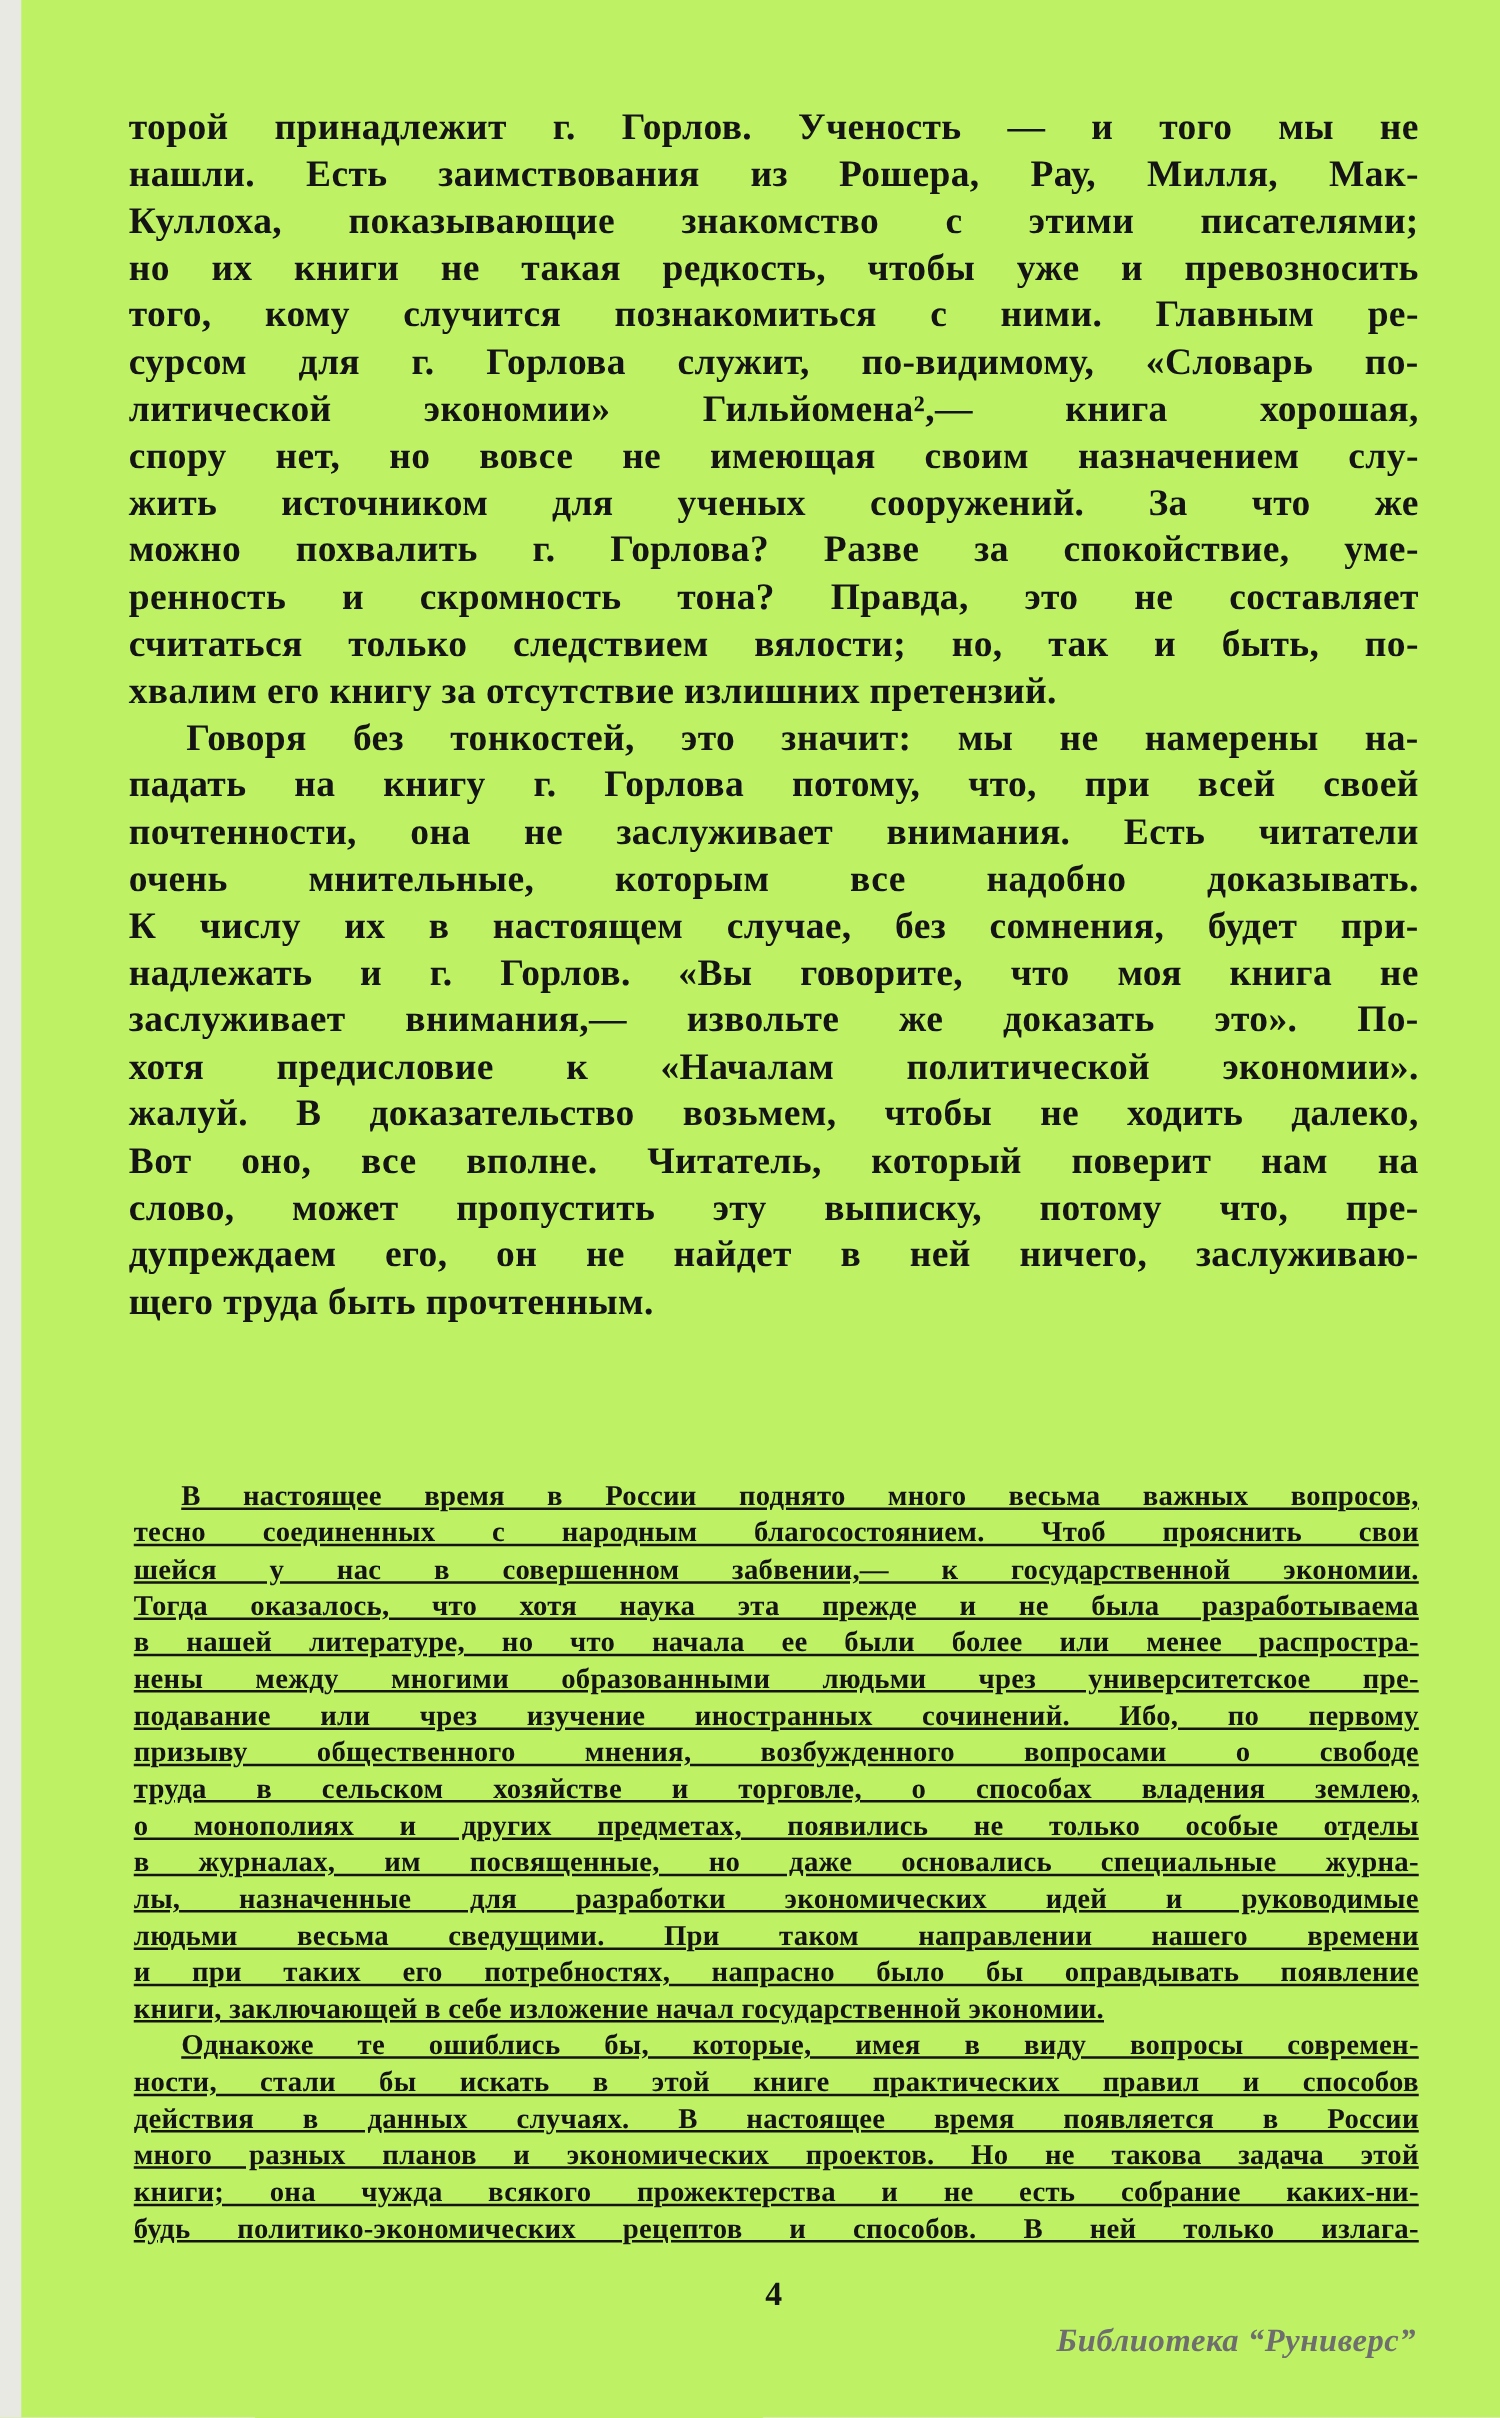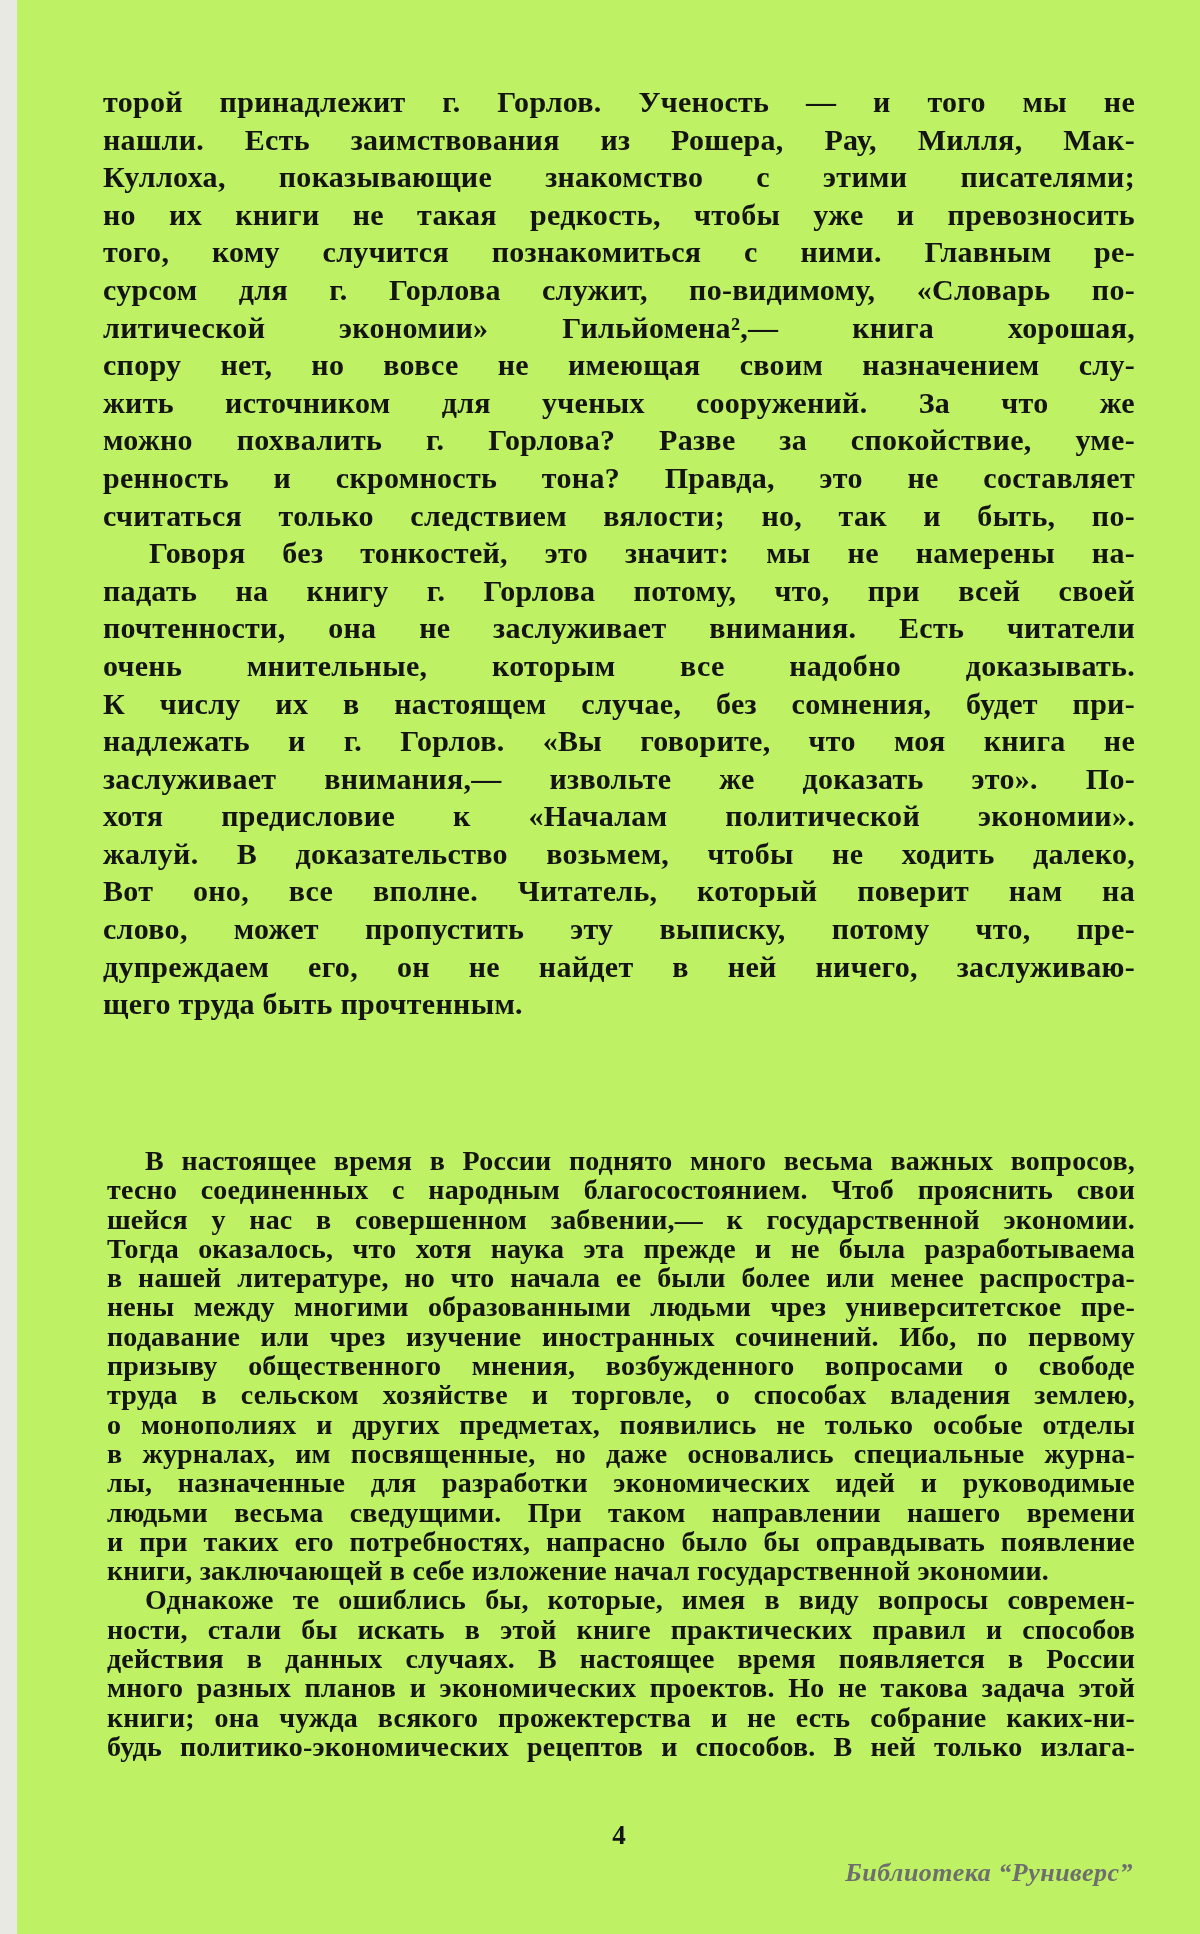"хвалим его книгу за отсутствие" div.text-line { html: none -> <div>хвалим его книгу за отсутствие излишних претензий.</div> }
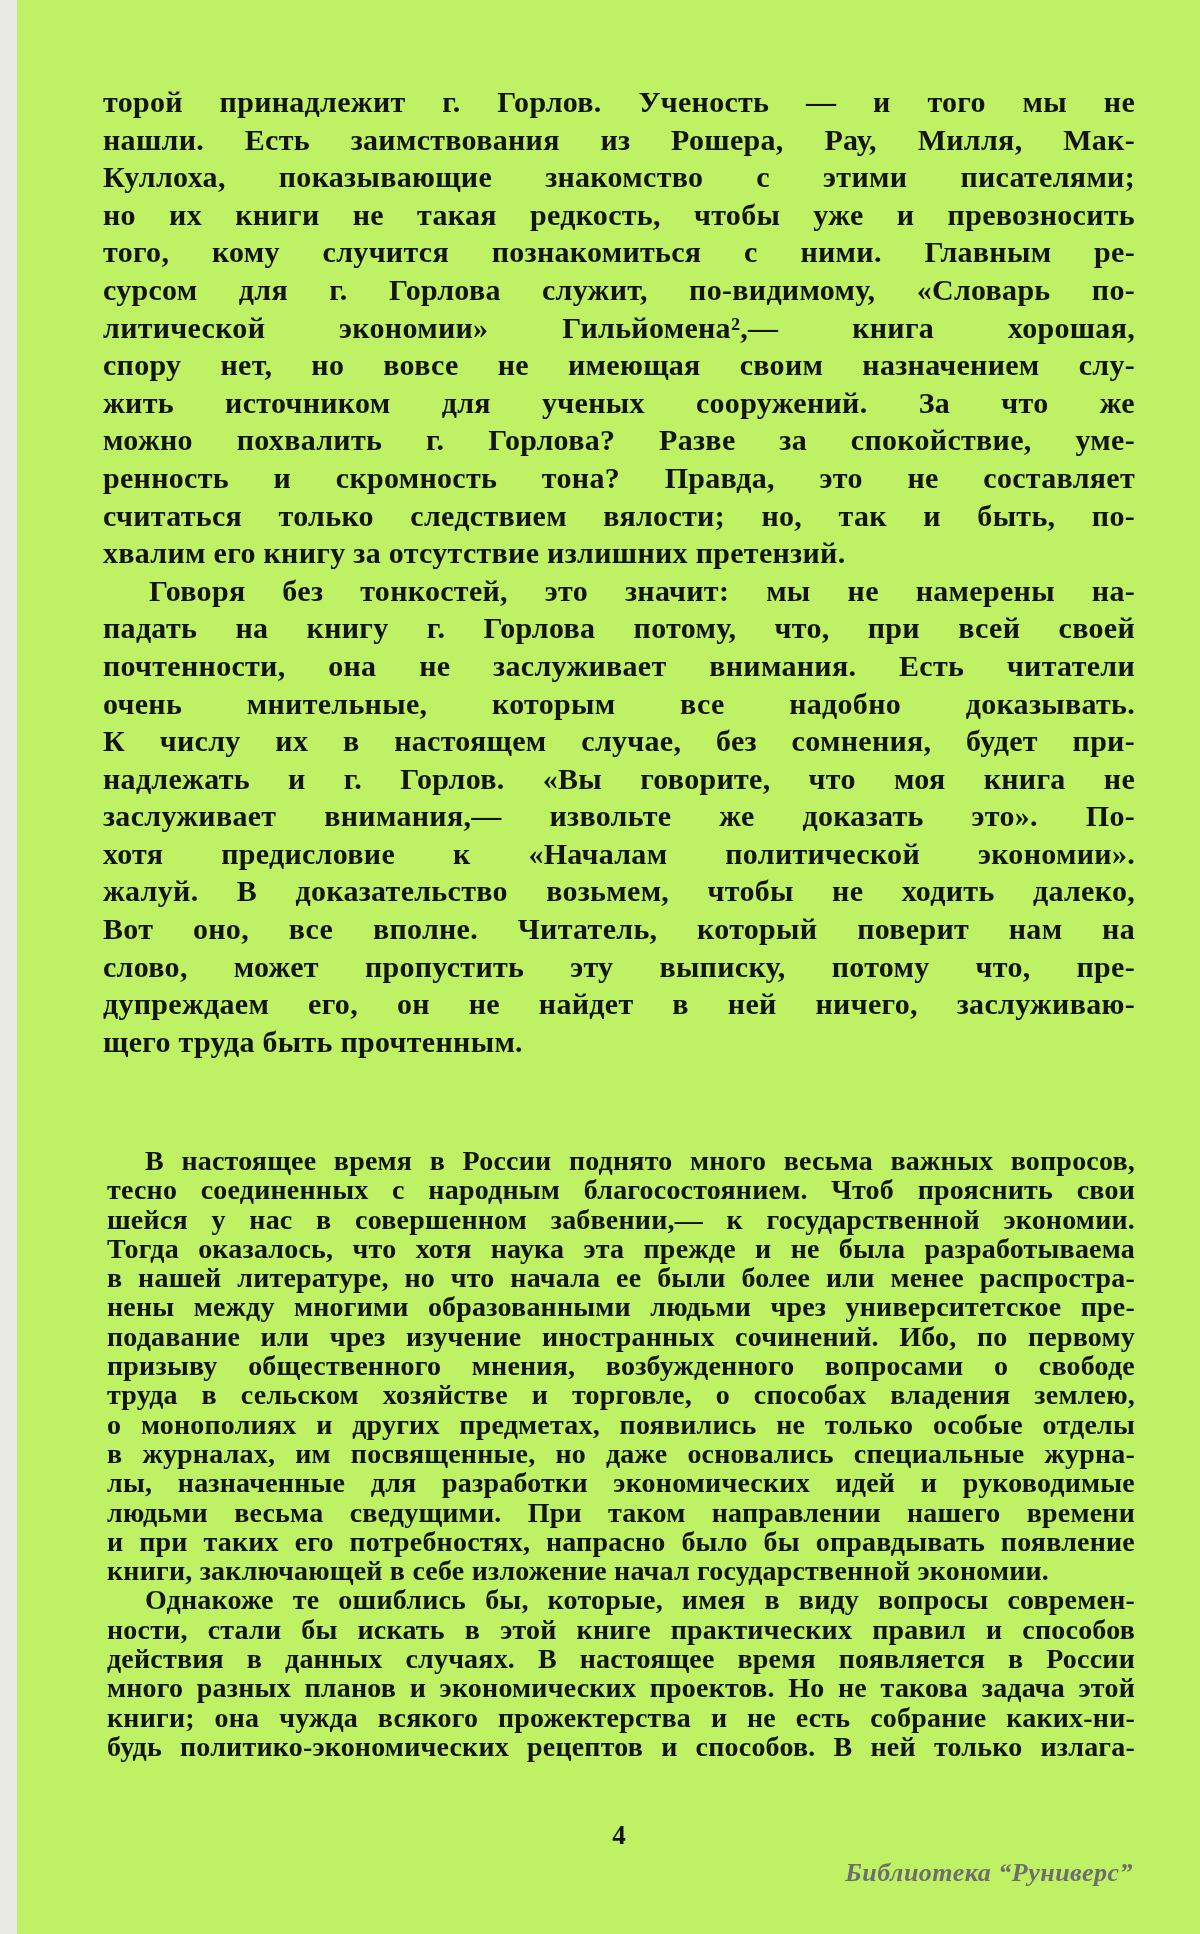"В настоящее время в России" .block-small { font-size: 28px -> 23px; text-decoration: none -> underline; top: 1146px -> 1182px }
